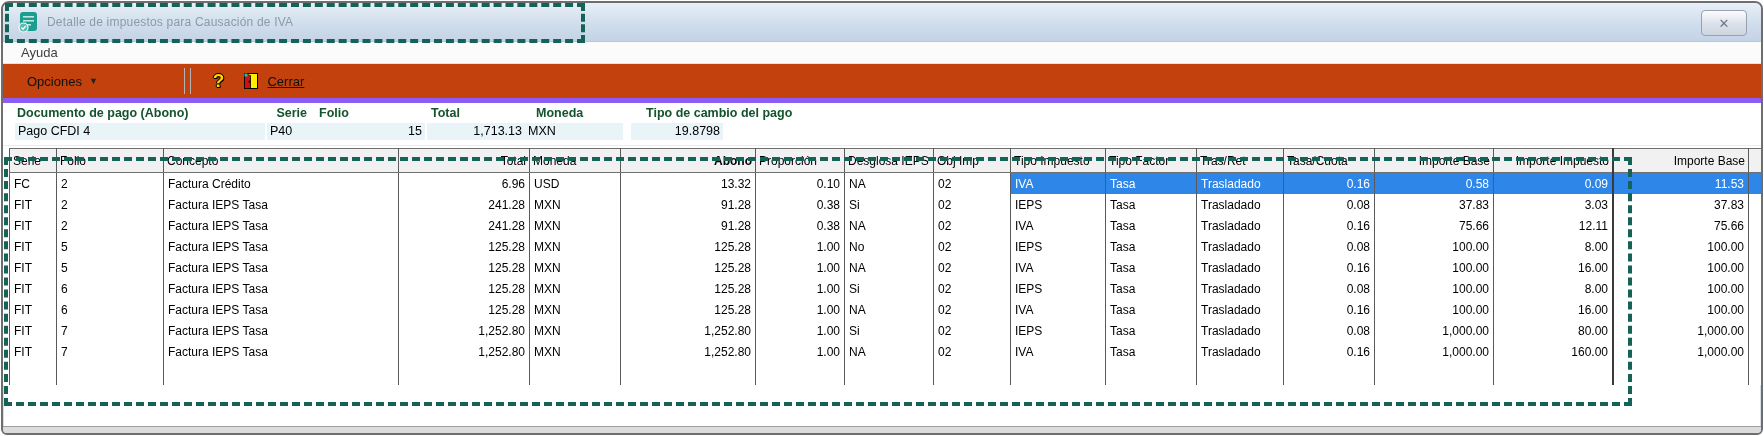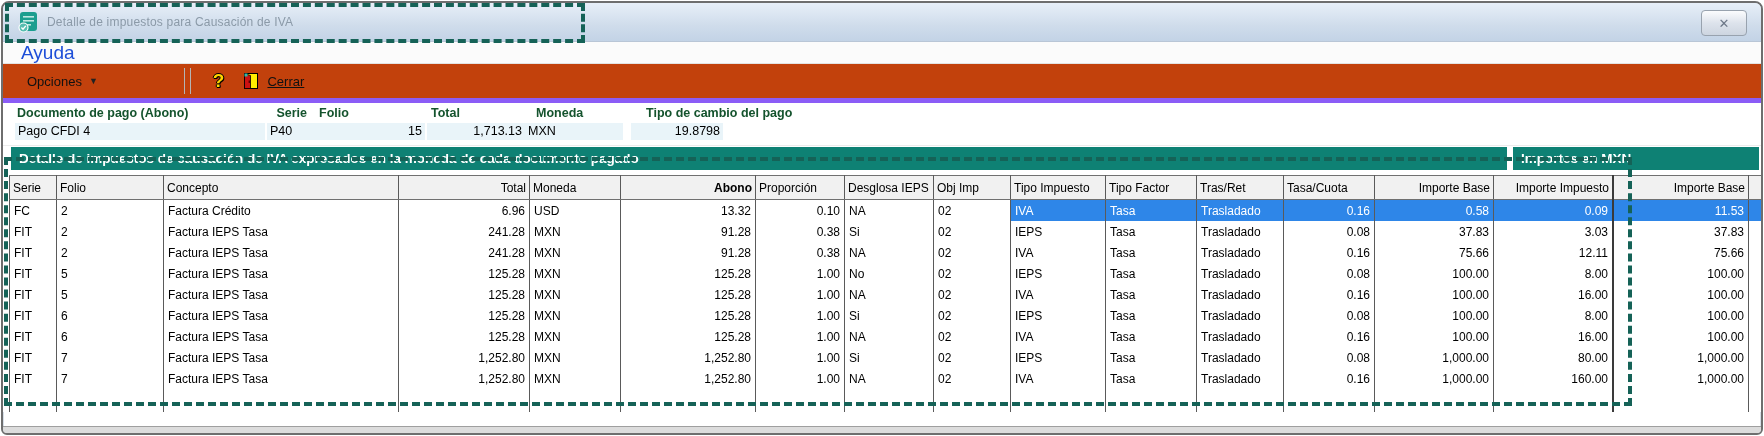"Ayuda" .menu-item { color: #1d4ed8 -> #404040; font-size: 19px -> 13px }
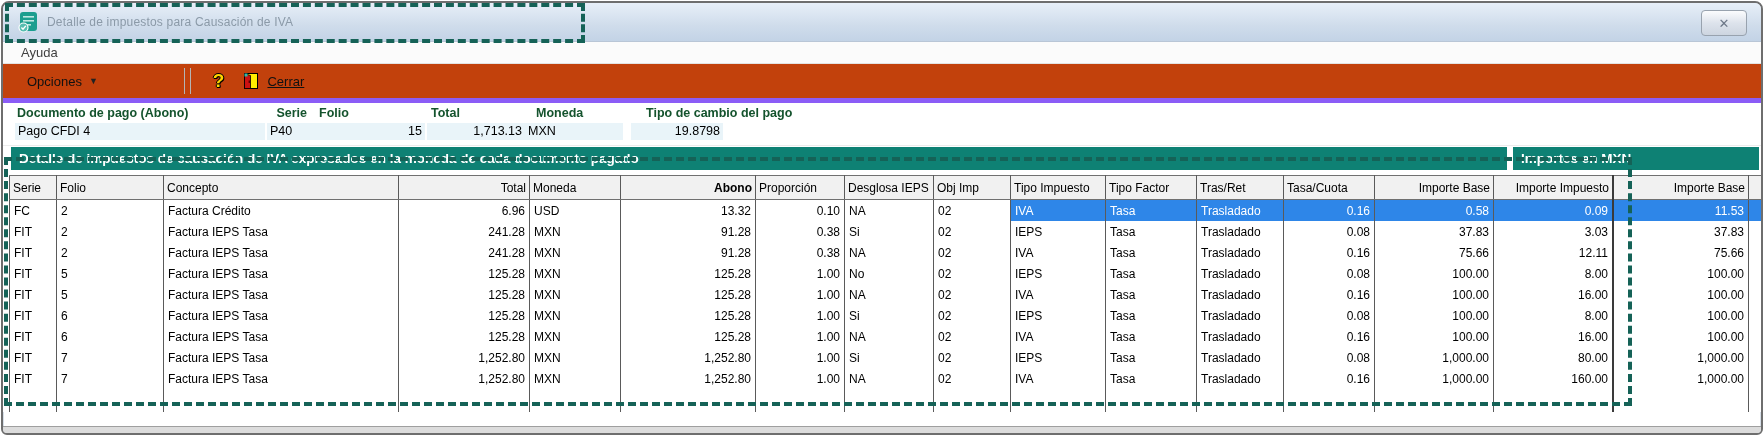"Detalle de impuestos de causación" div.bands { html: <div> <div>Detalle de impuestos de causación de IVA expresados en la moneda de cada documento pagado</div> <div>Importes en MXN</div> </div> -> none }
